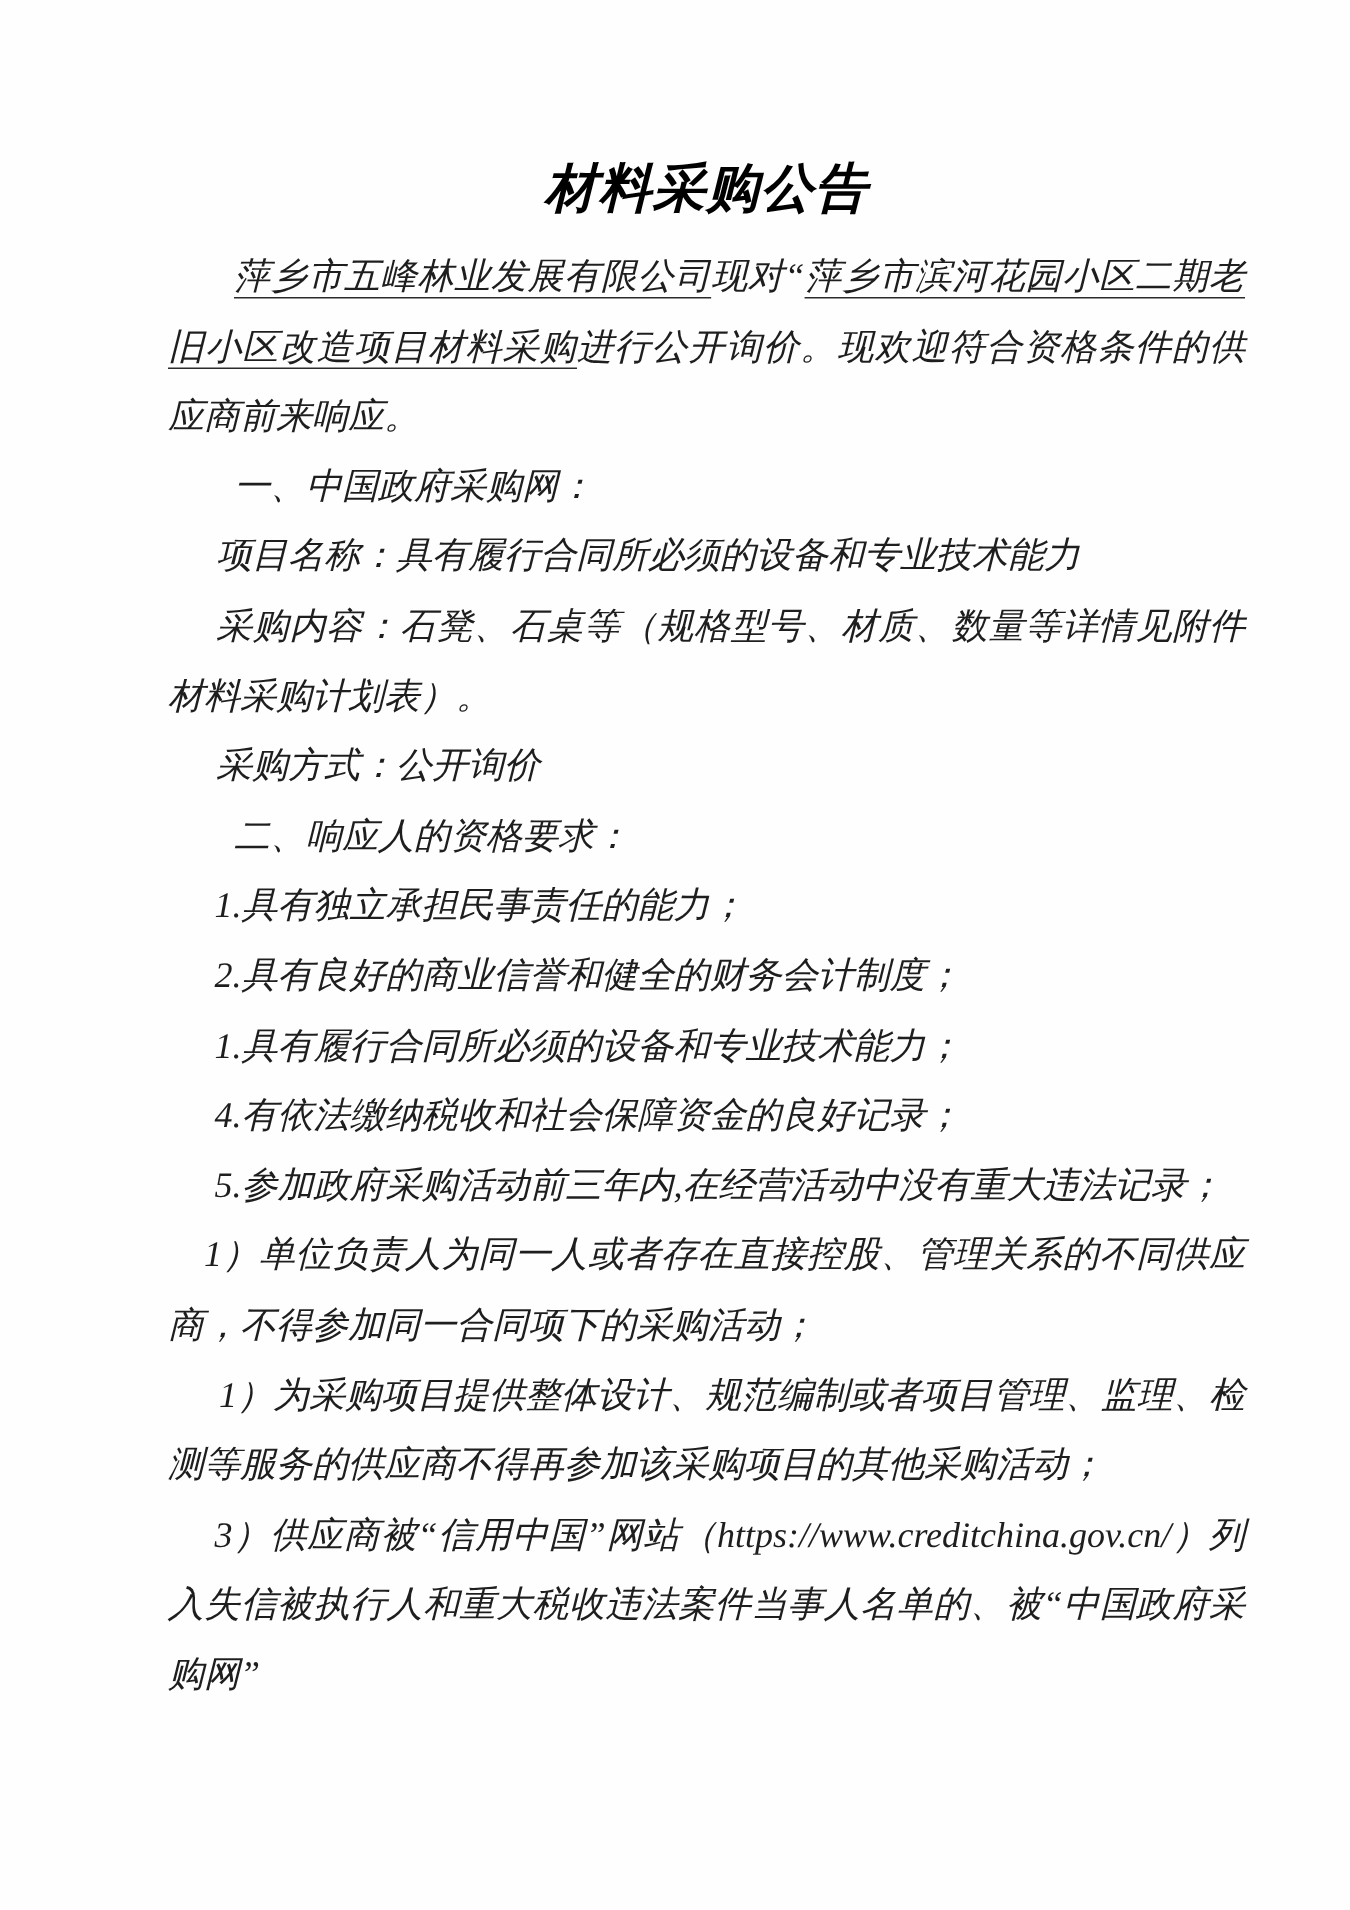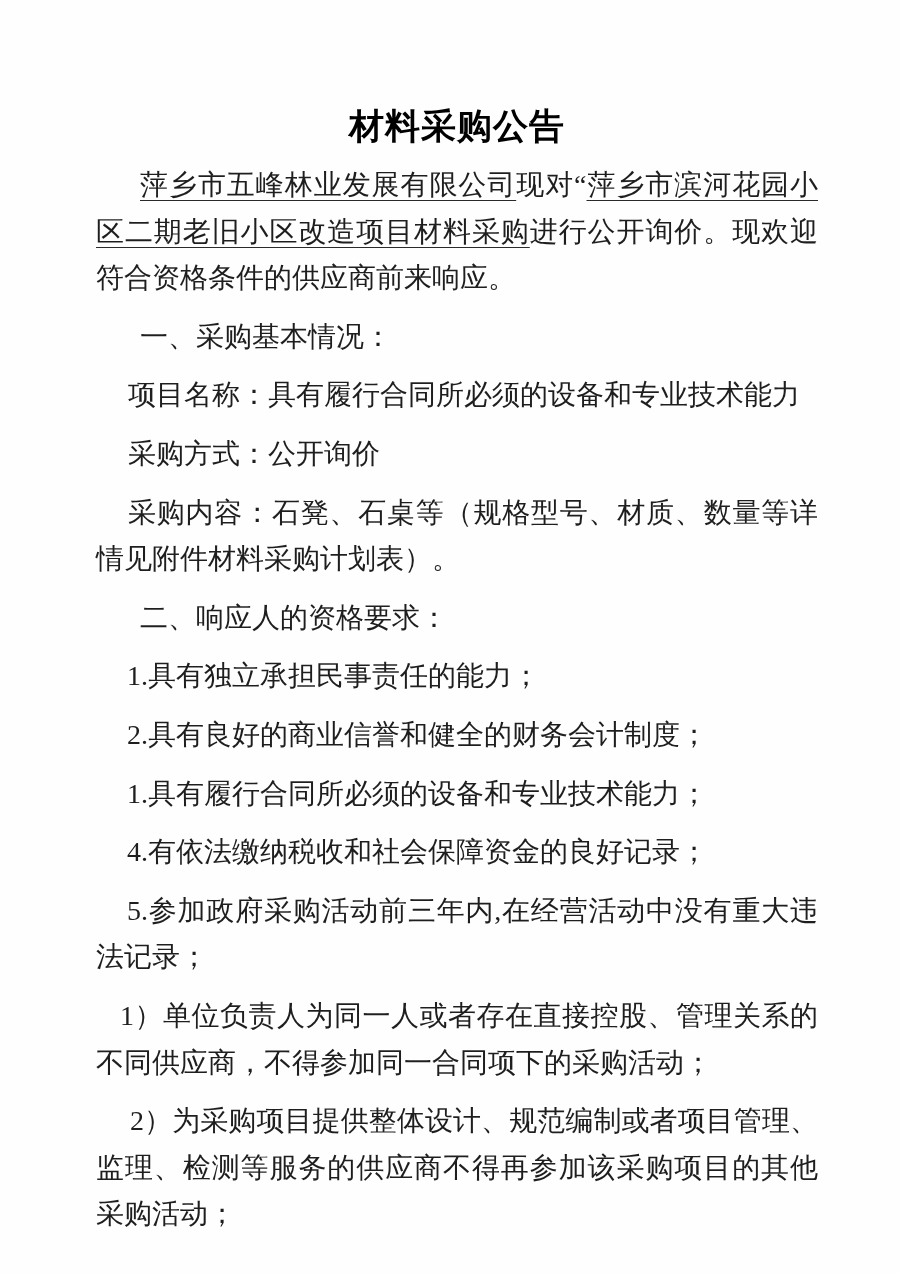"材料采购公告" .page { font-style: none -> italic; padding: 0 70px 0 84px -> 0 70px 0 112px }
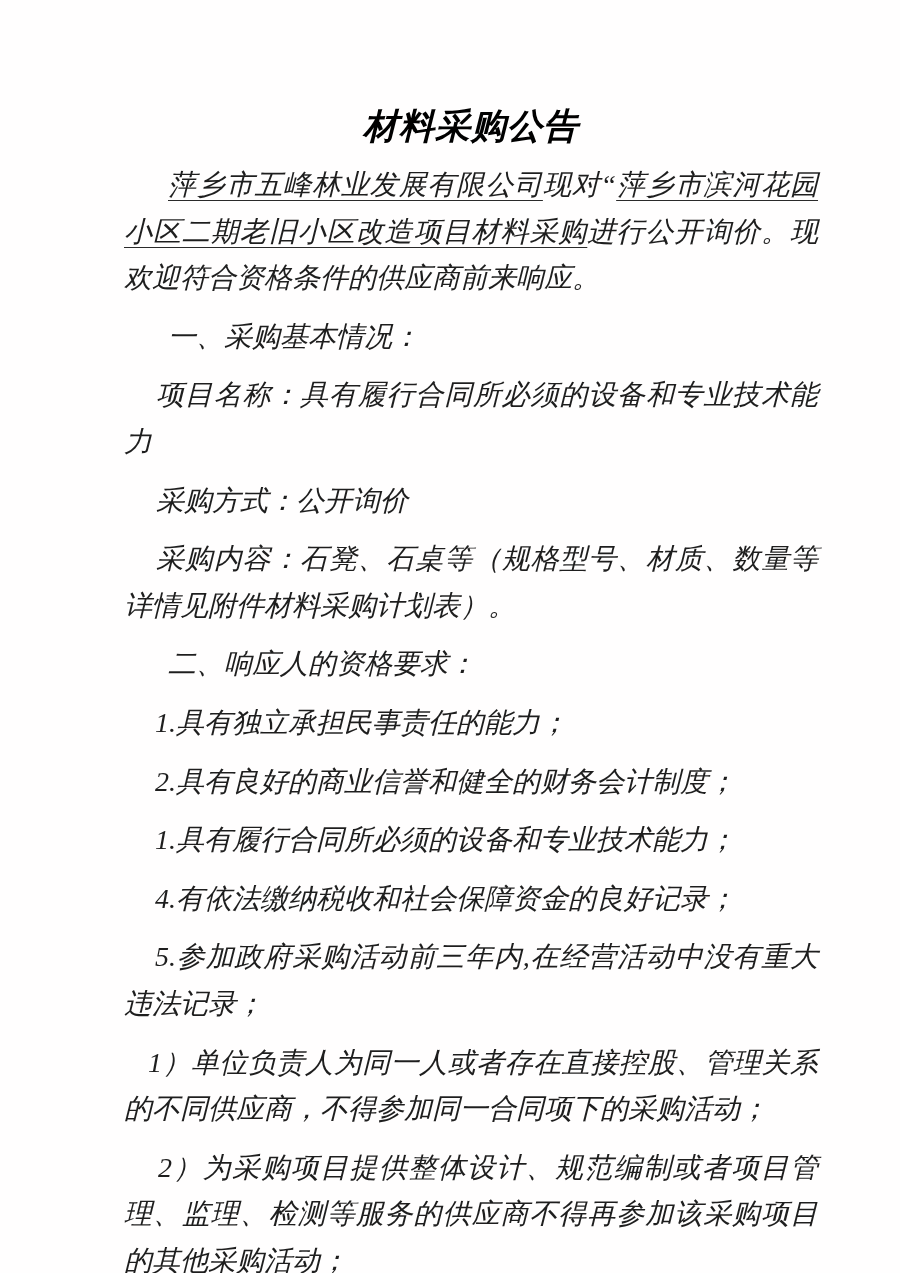"萍乡市五峰林业发展有限公司现对“萍乡市滨河花园小区二期老旧小区改造项目材料采购进" .para { font-size: 28px -> 24px; margin: 12px -> 0 }
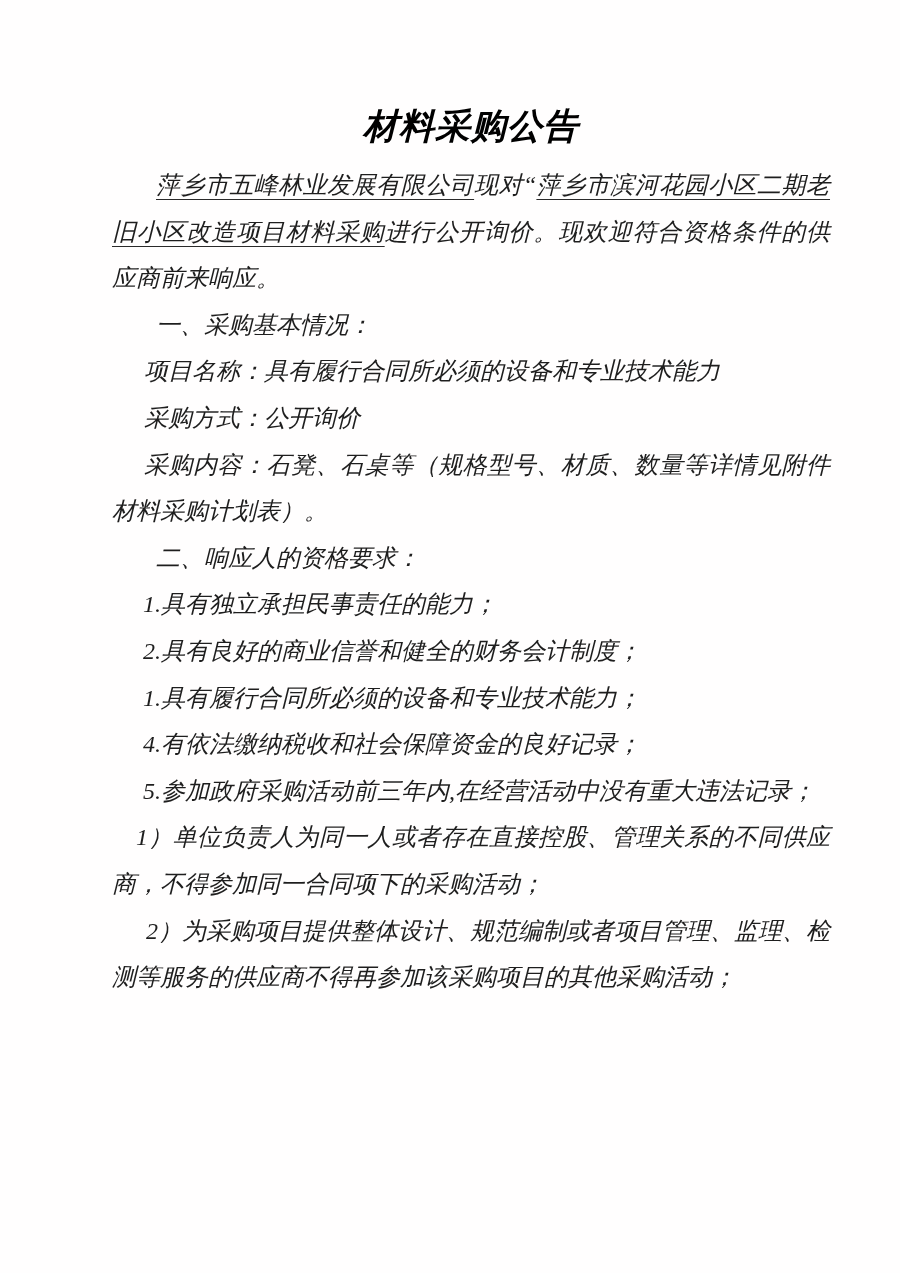"一、采购基本情况：" p.para { text: 采购基本情况 -> 中国政府采购网 }
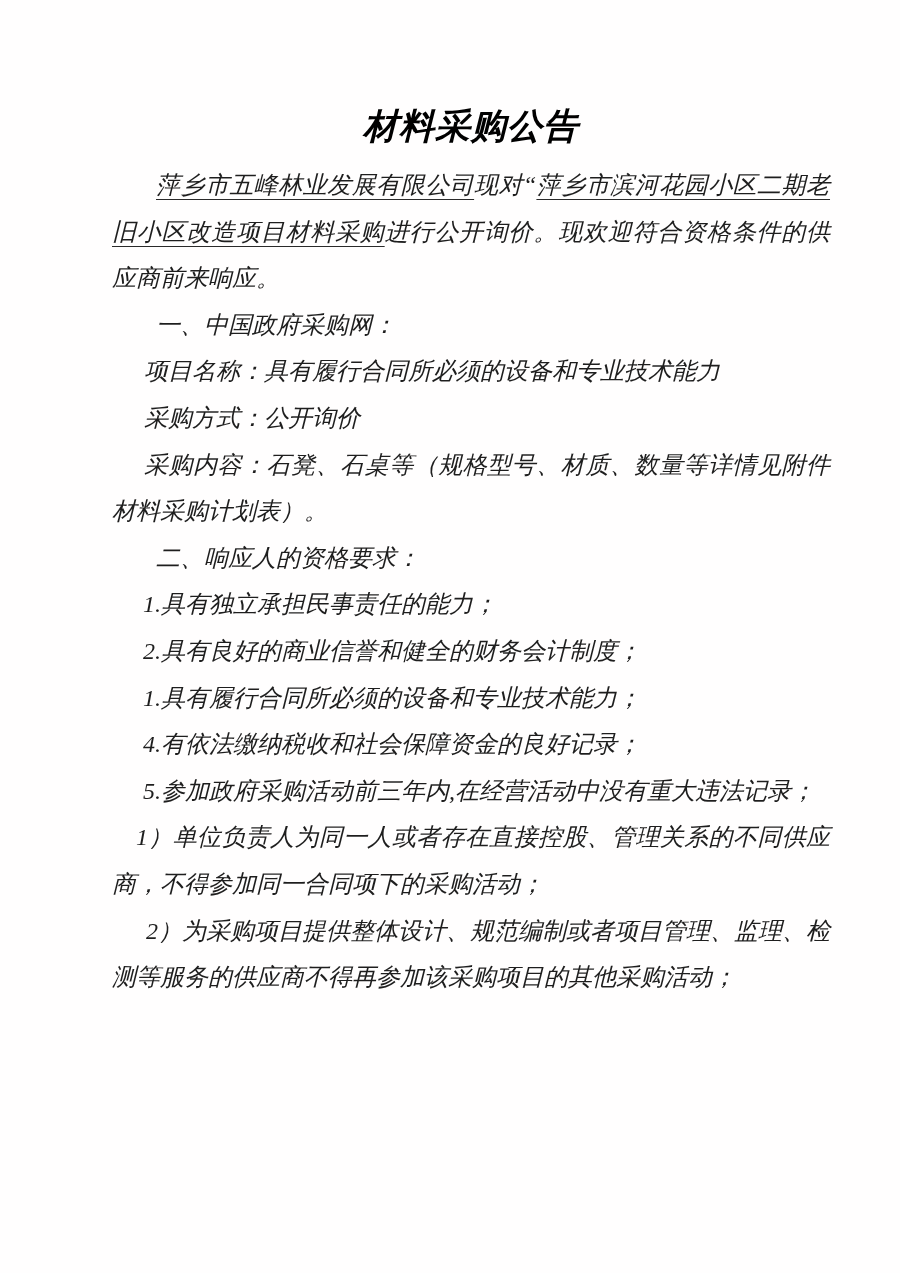"采购方式：公开询价" p.para { order: before "采购内容：石凳、石桌等（规格型号、材质、数量等详情见附件材料采购计划表）。" -> after "采购内容：石凳、石桌等（规格型号、材质、数量等详情见附件材料采购计划表）。" }
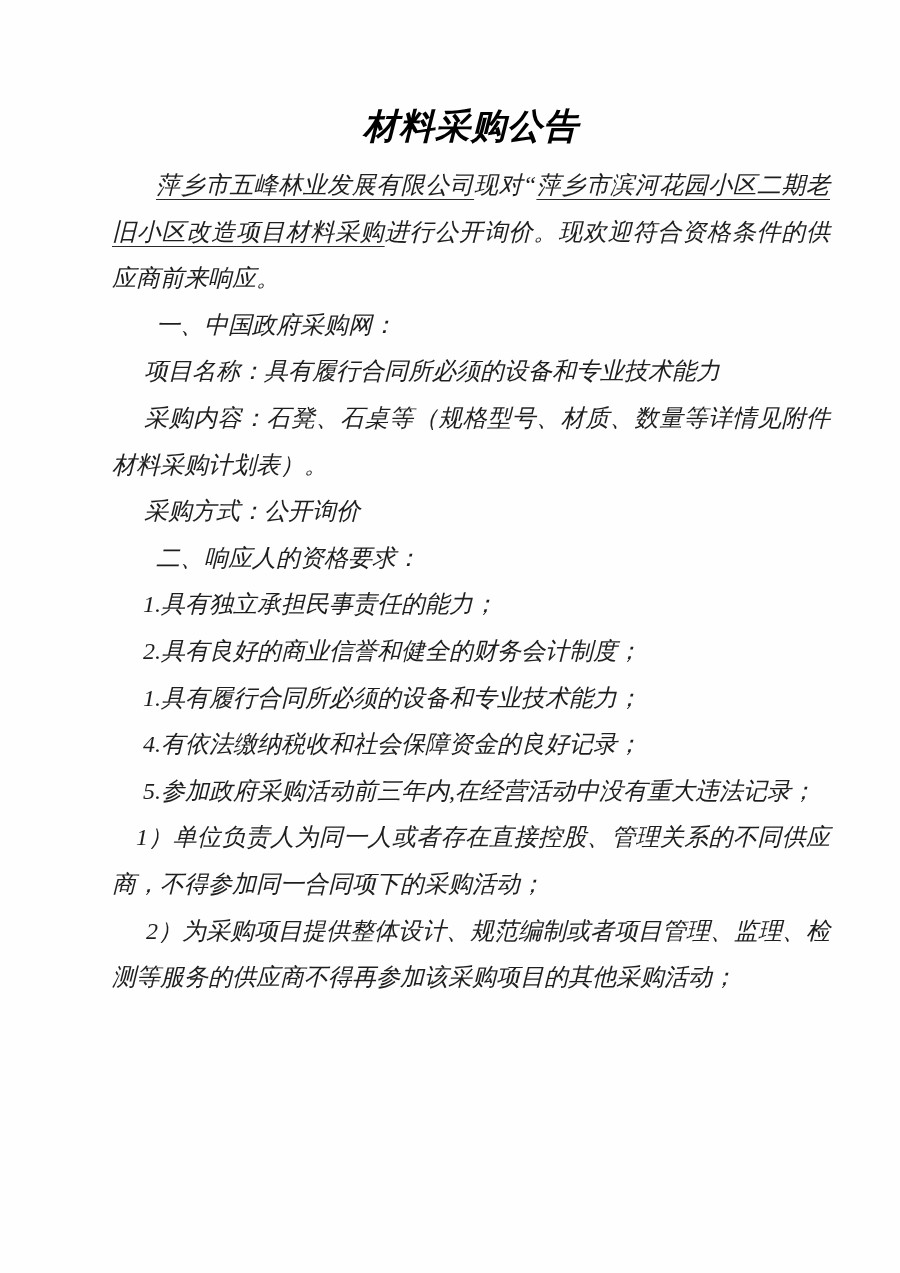"2）为采购项目提供整体设计、规范编制或者项目管理、监理、检测等服务的供应商不得再" p.para { text: 2 -> 1 }
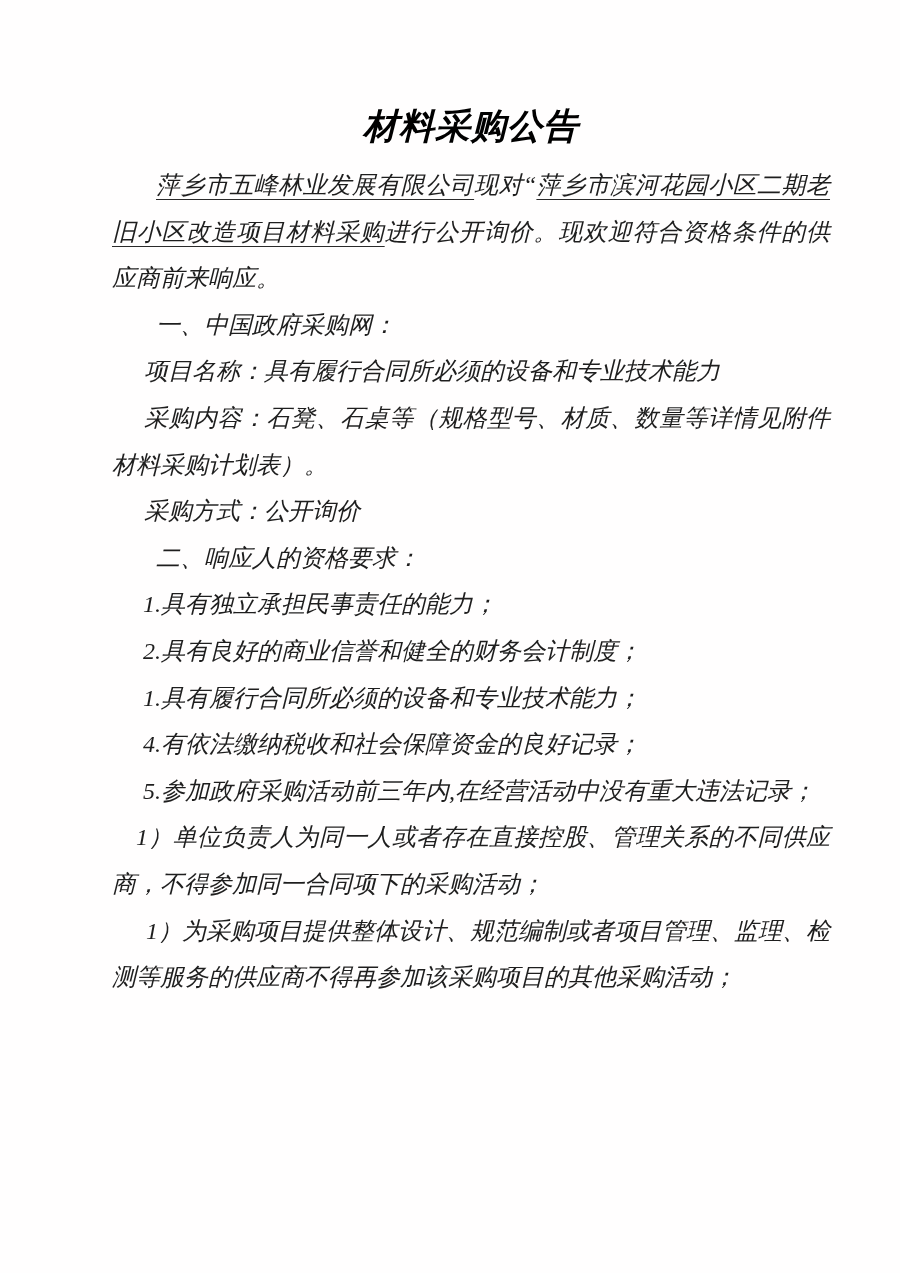"3）供应商被“信用中国”网站（https://www.creditchina.g" p.para { html: none -> <p>3）供应商被“信用中国”网站（https://www.creditchina.gov.cn/）列入失信被执行人和重大税收违法案件当事人名单的、被“中国政府采购网”</p> }
